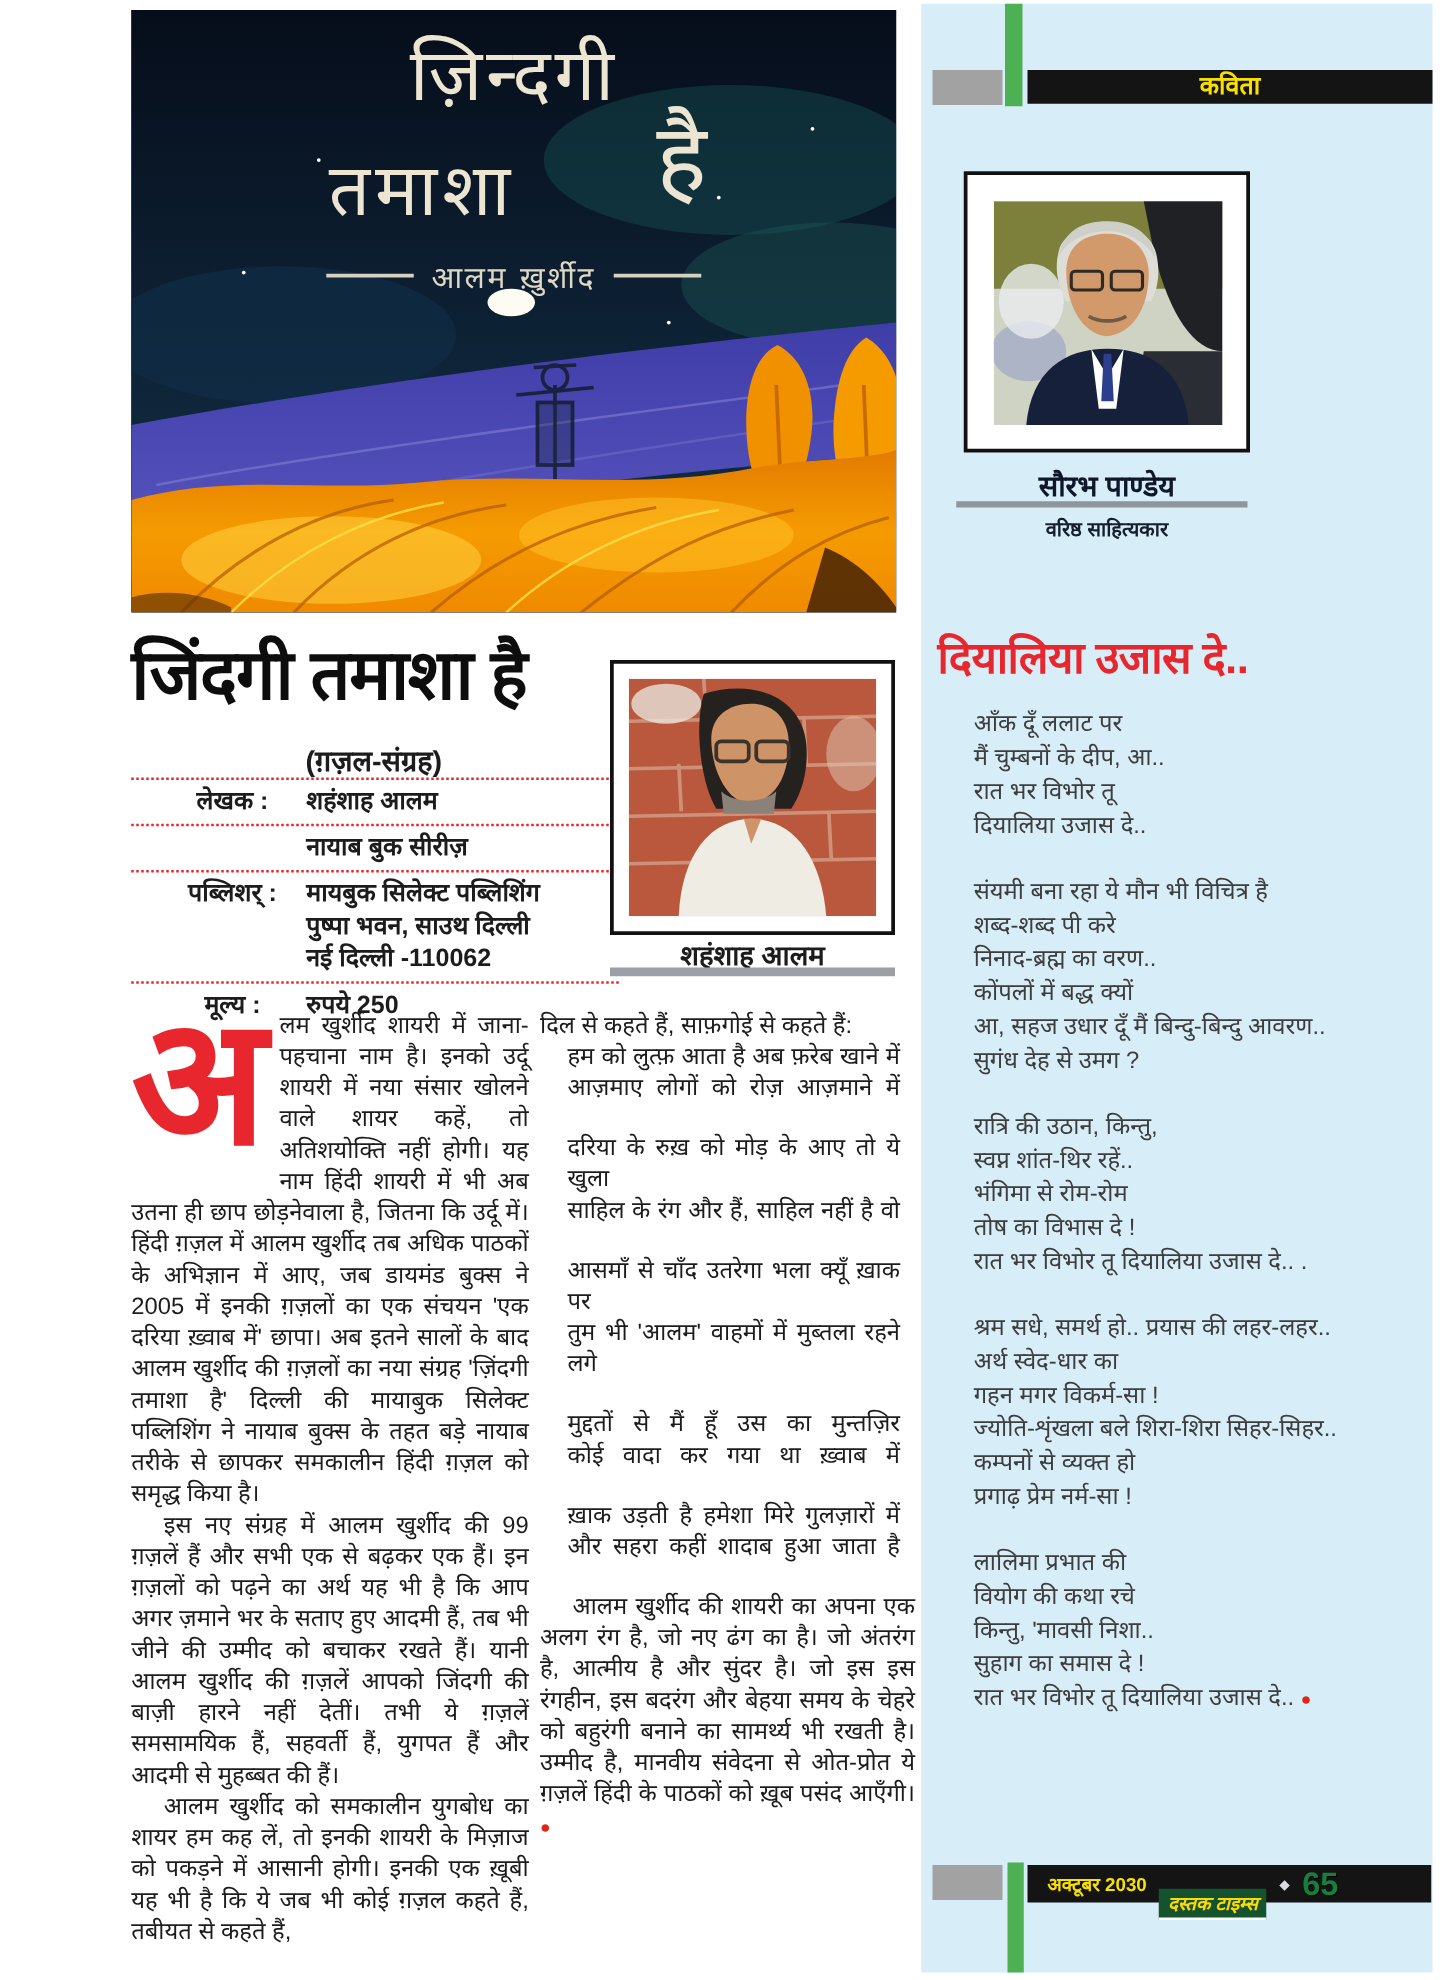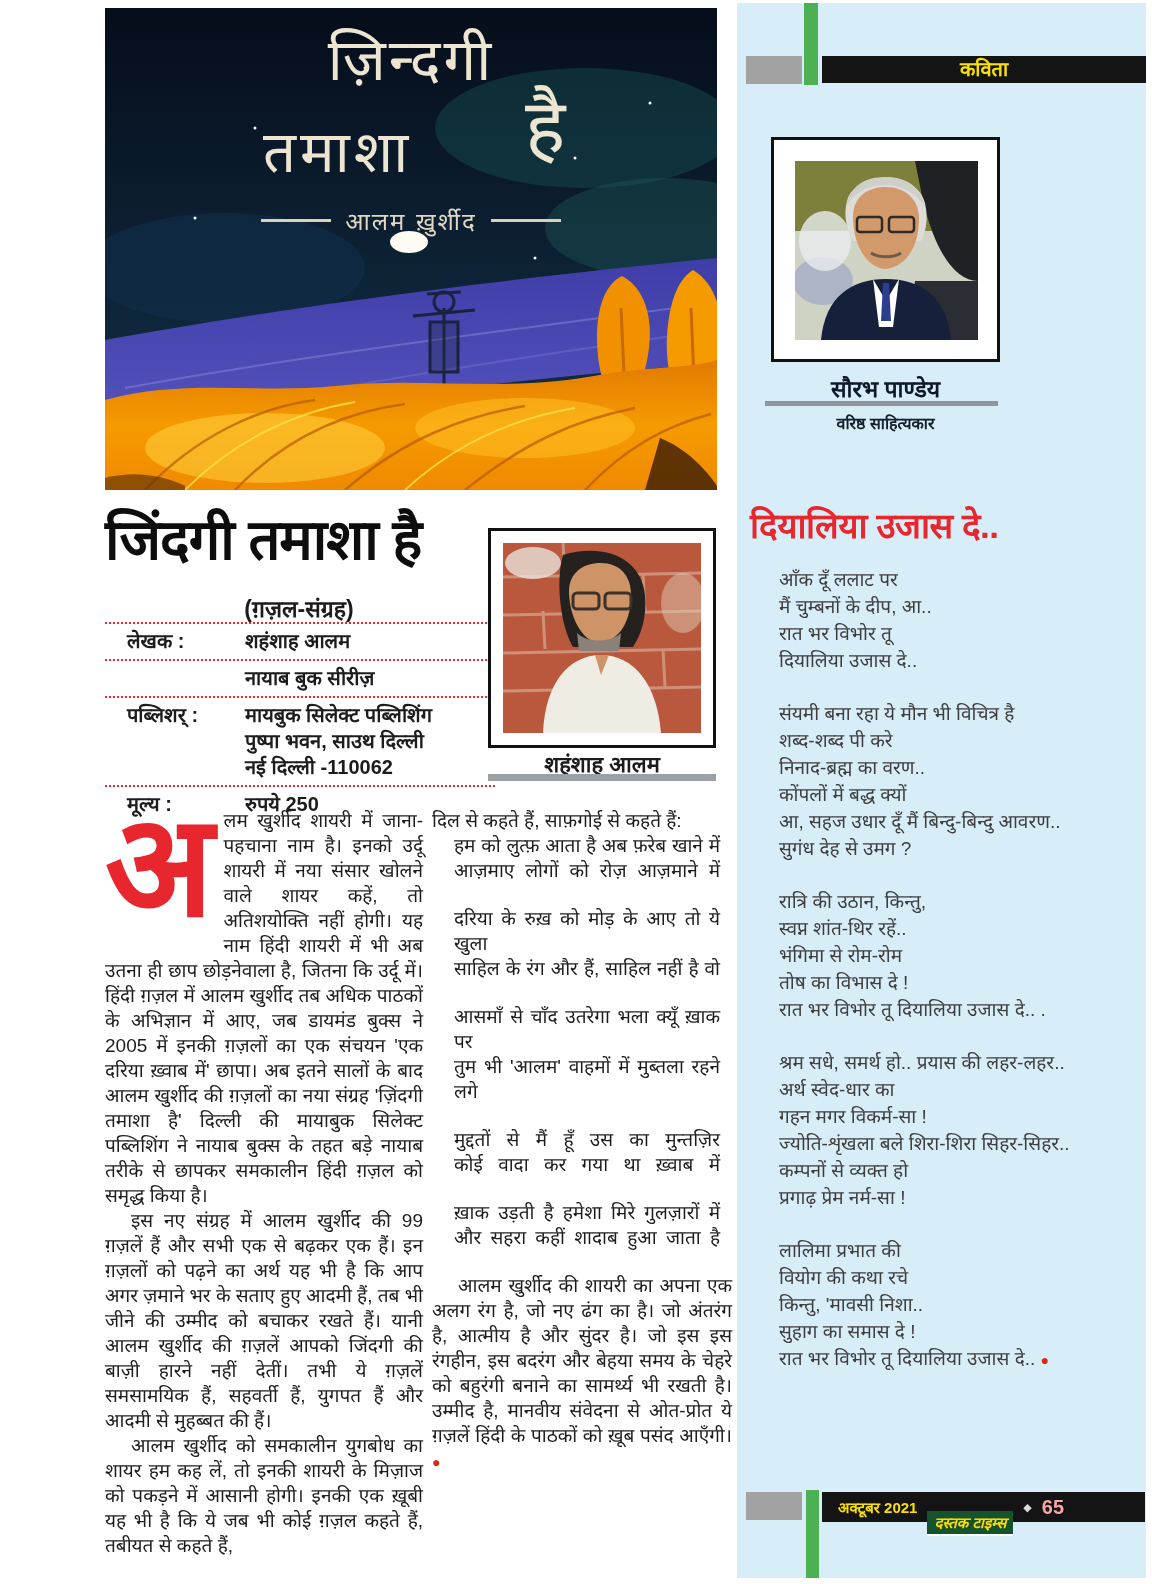"लेखक :" .d-label { text-align: none -> center }
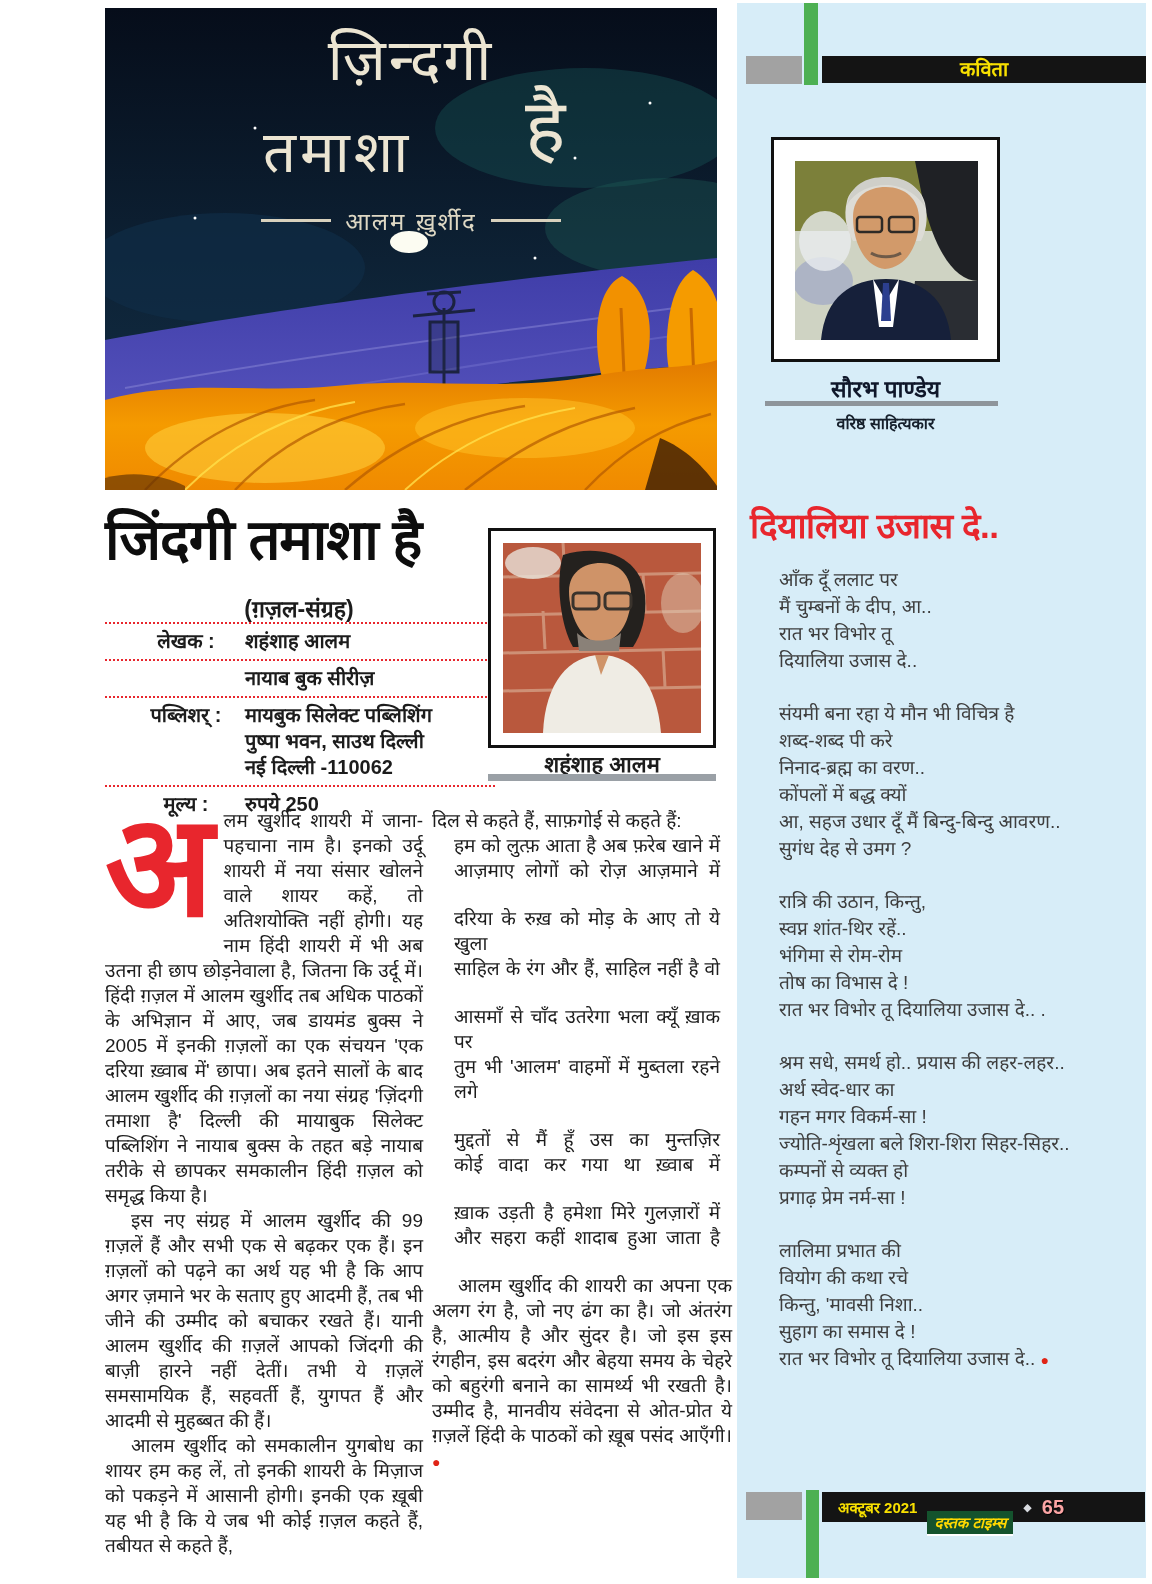"अक्टूबर 2021" span { text: 2021 -> 2030 }
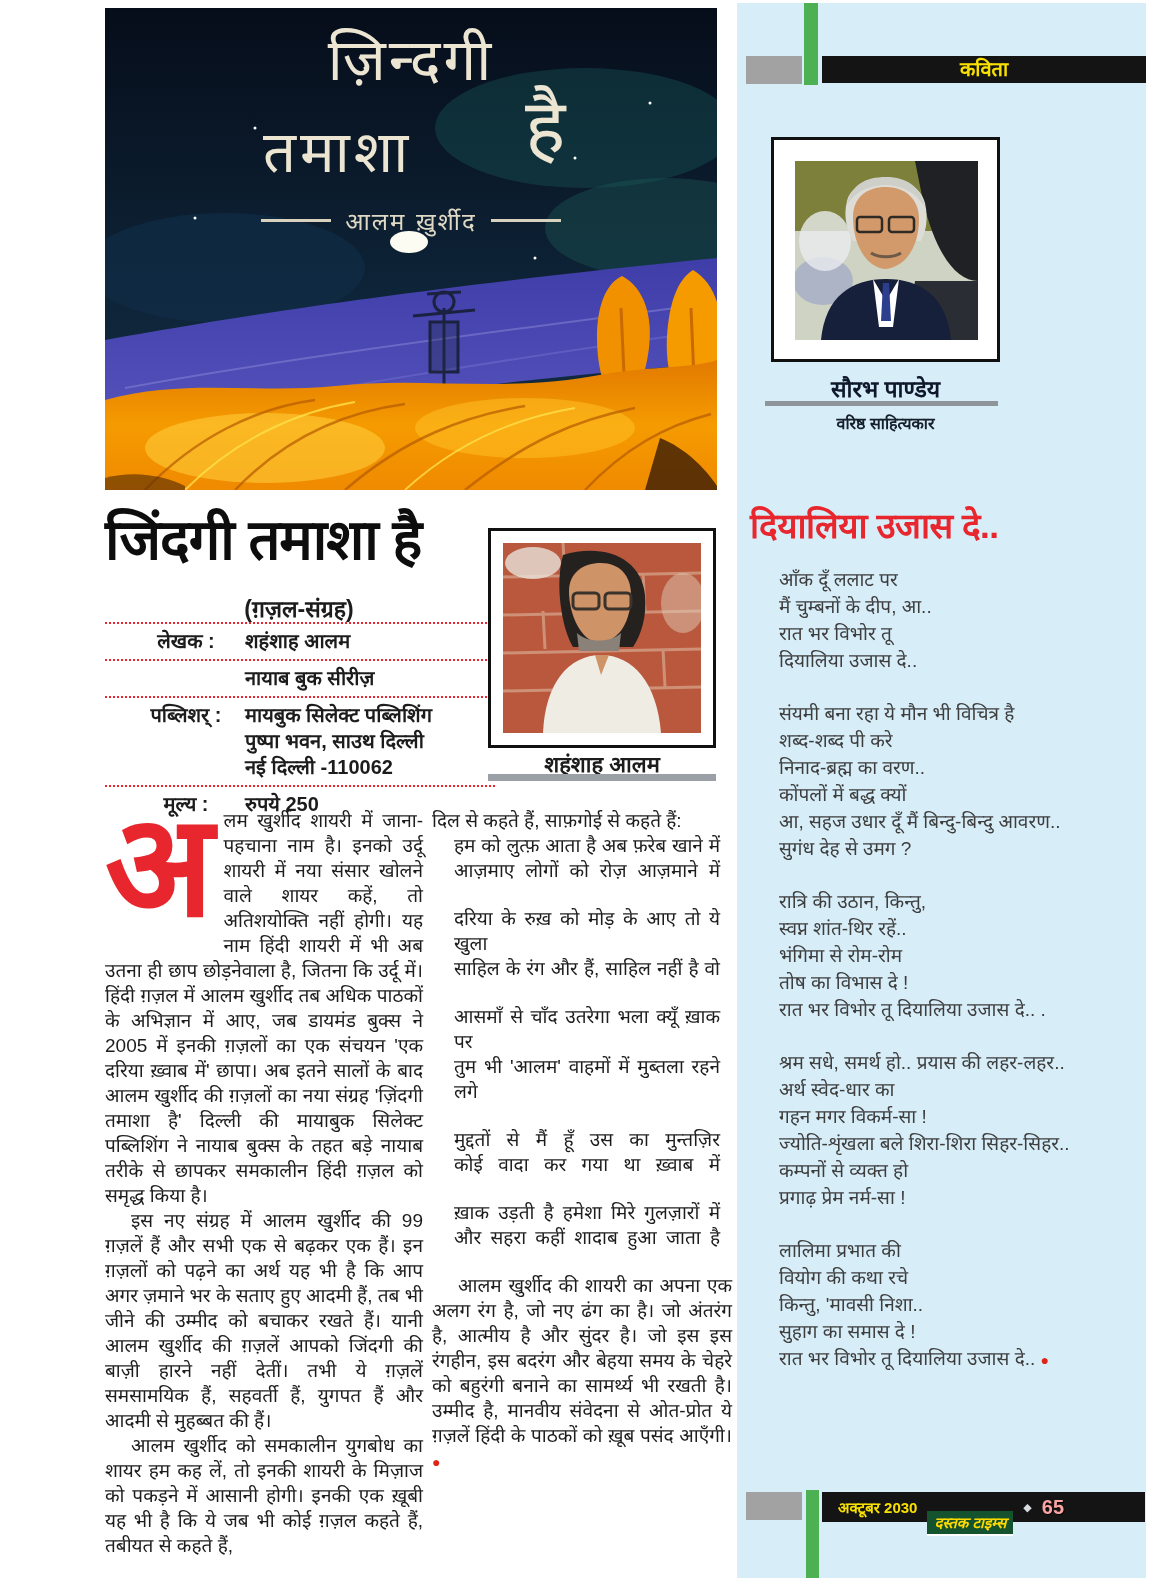"65" #ftr-page { color: #fca5a5 -> #15803d; font-size: 20px -> 26px }
